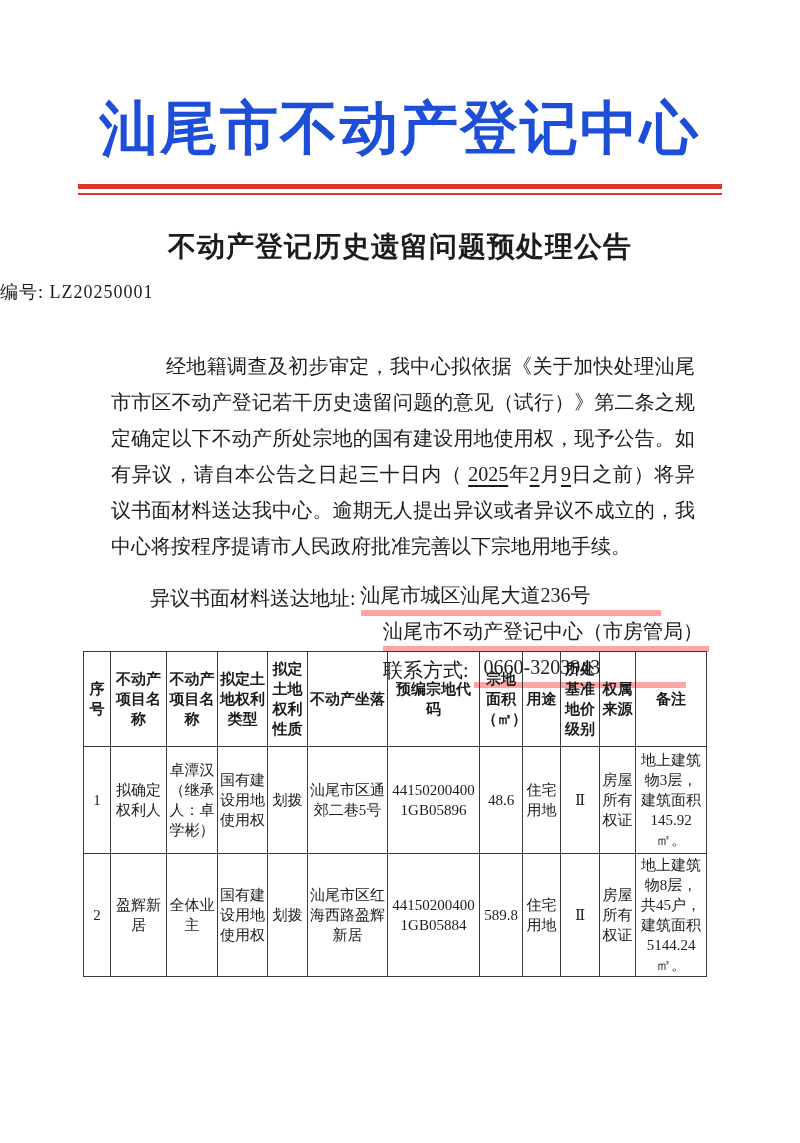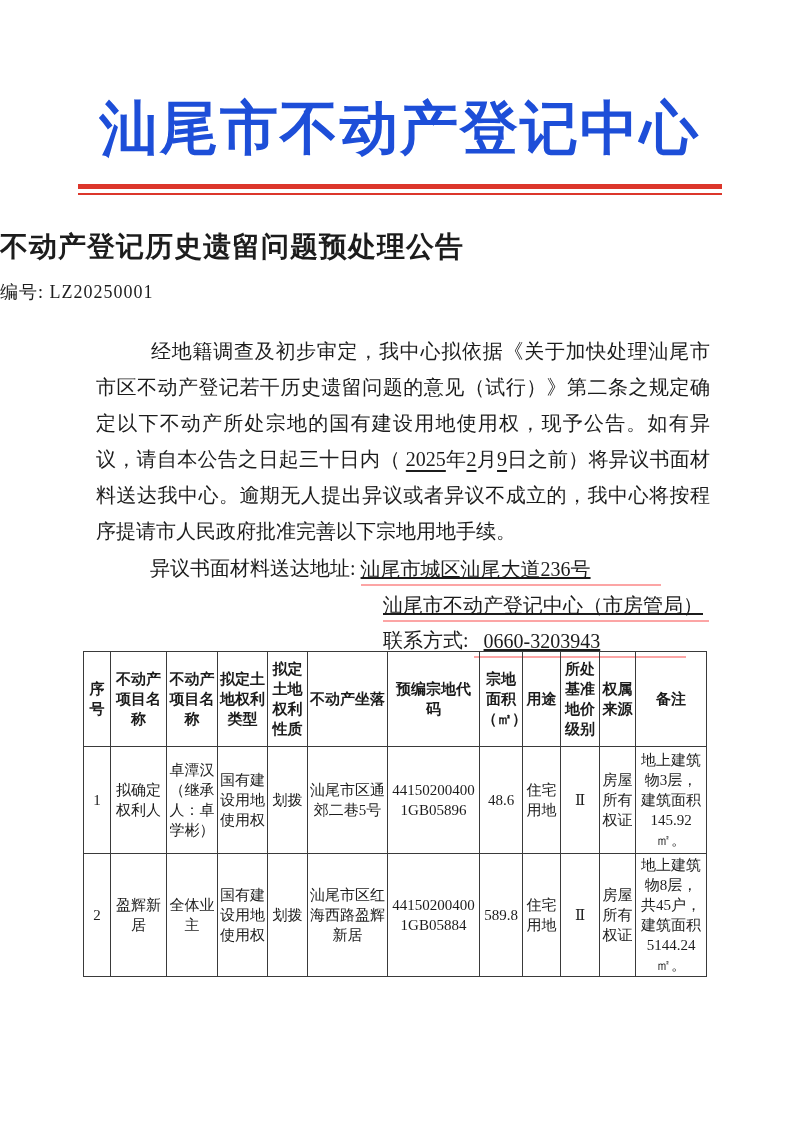"不动产登记历史遗留问题预处理公告" .doc-title { text-align: left -> center }
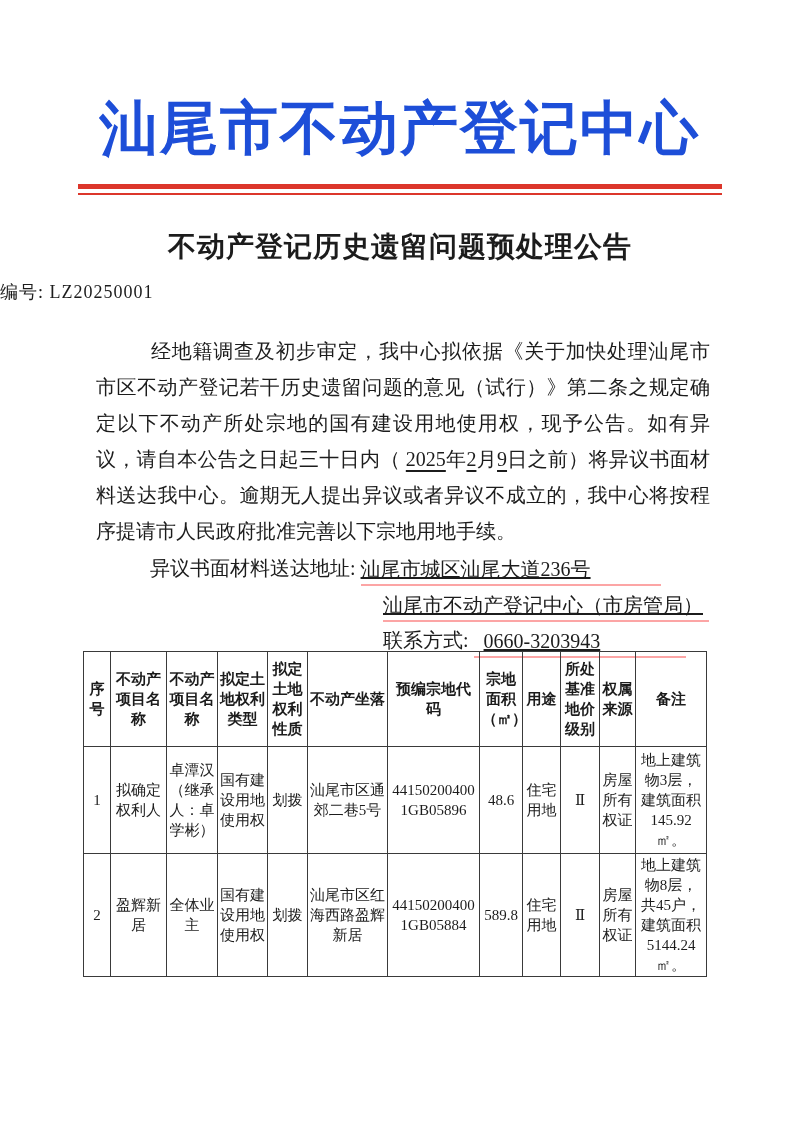"经地籍调查及初步审定，我中心拟依据《关于加快处理汕尾市市区不动产登记若干历史遗留" .body-block p { margin: 1px -> 16px }
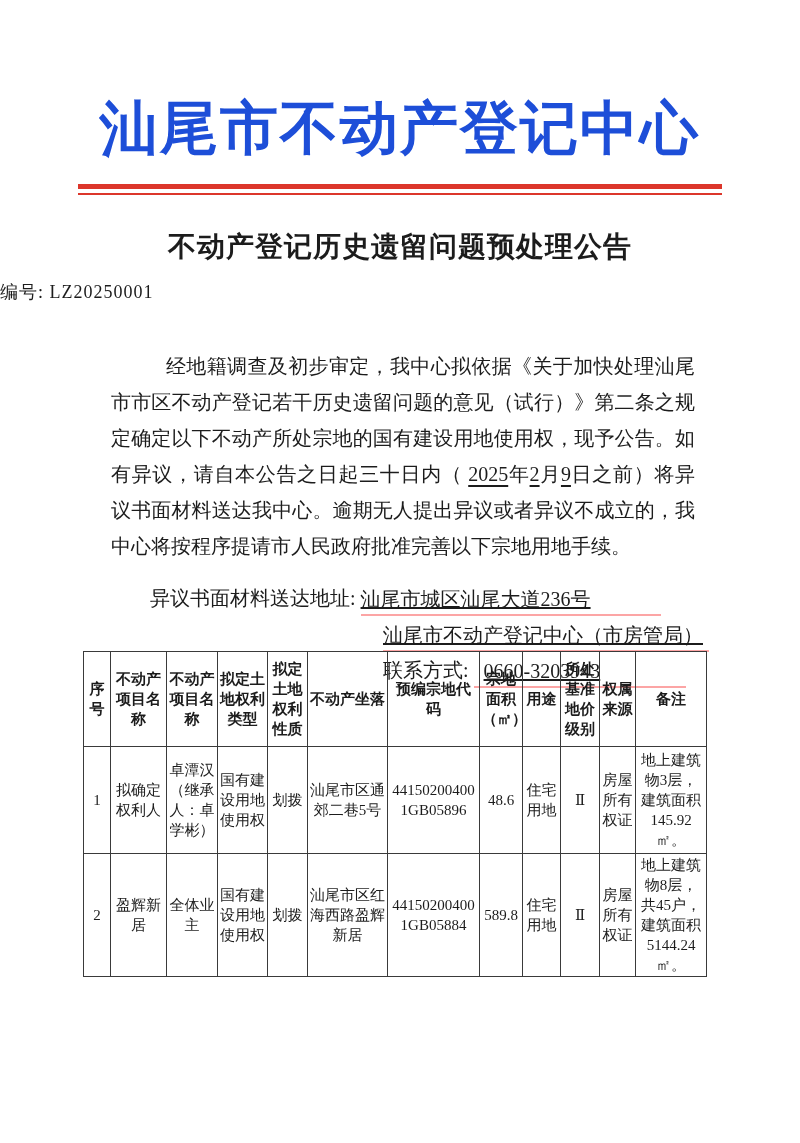"汕尾市城区汕尾大道236号" .fill-underline { border-bottom: 2px solid #fca5a5 -> 6px solid #fca5a5; text-decoration: underline -> none }
